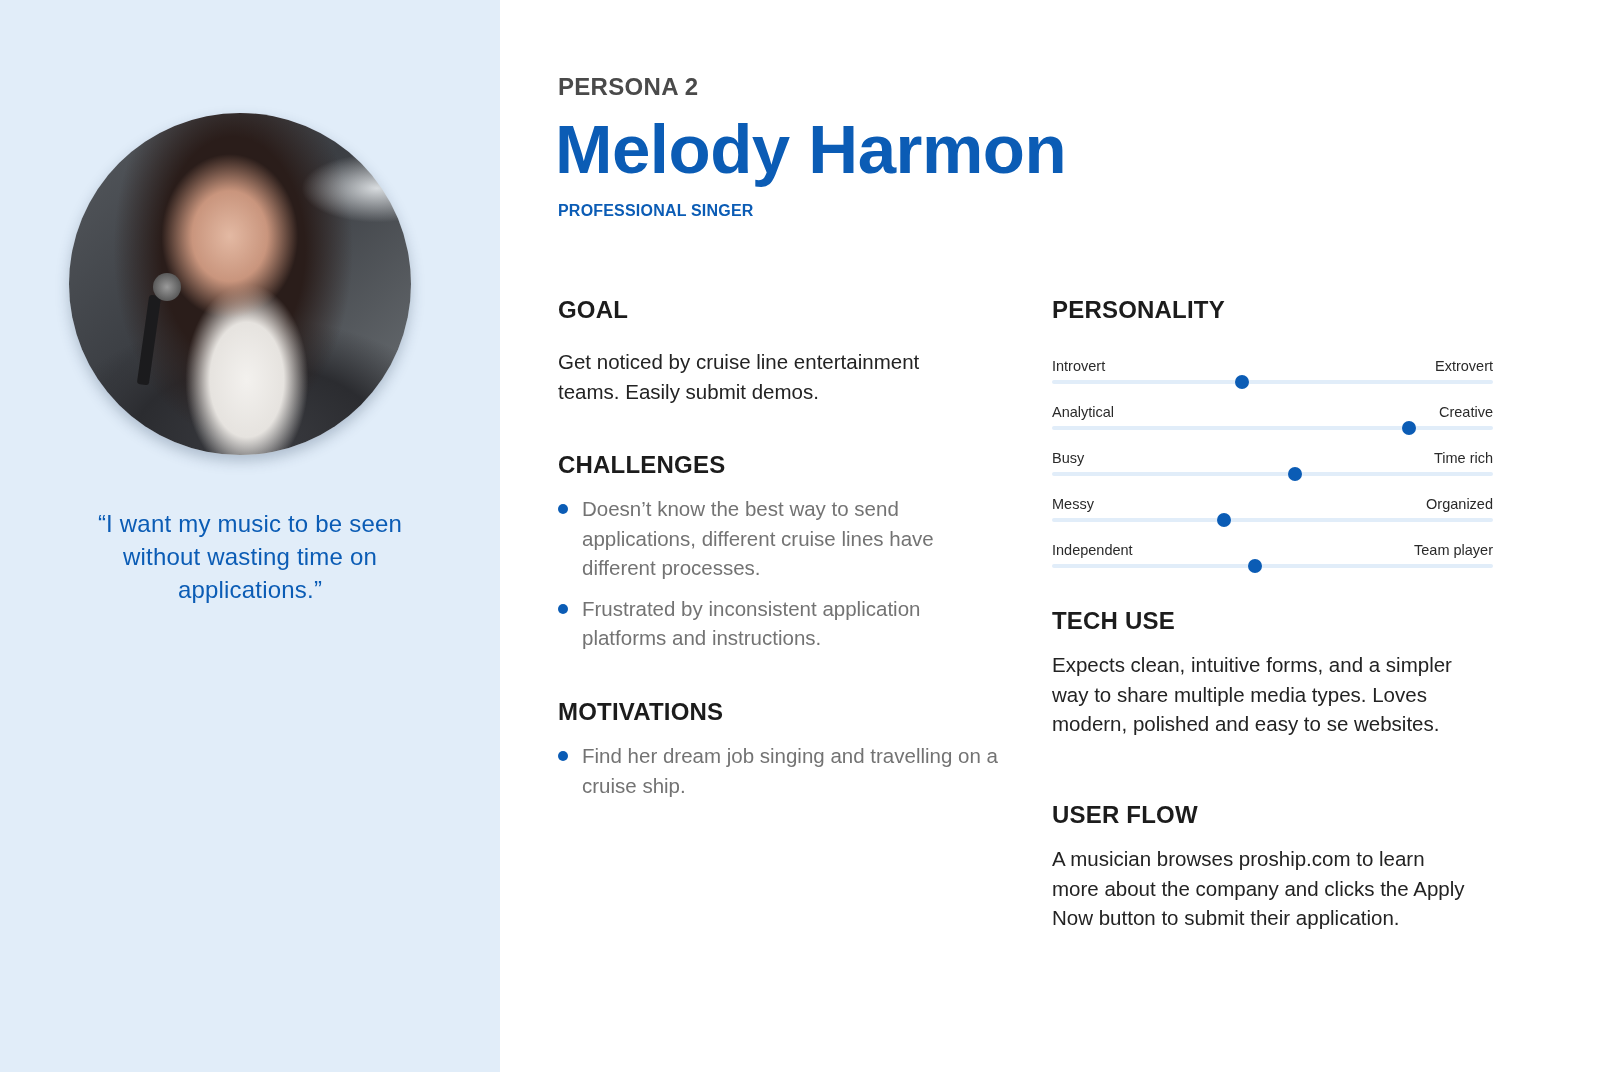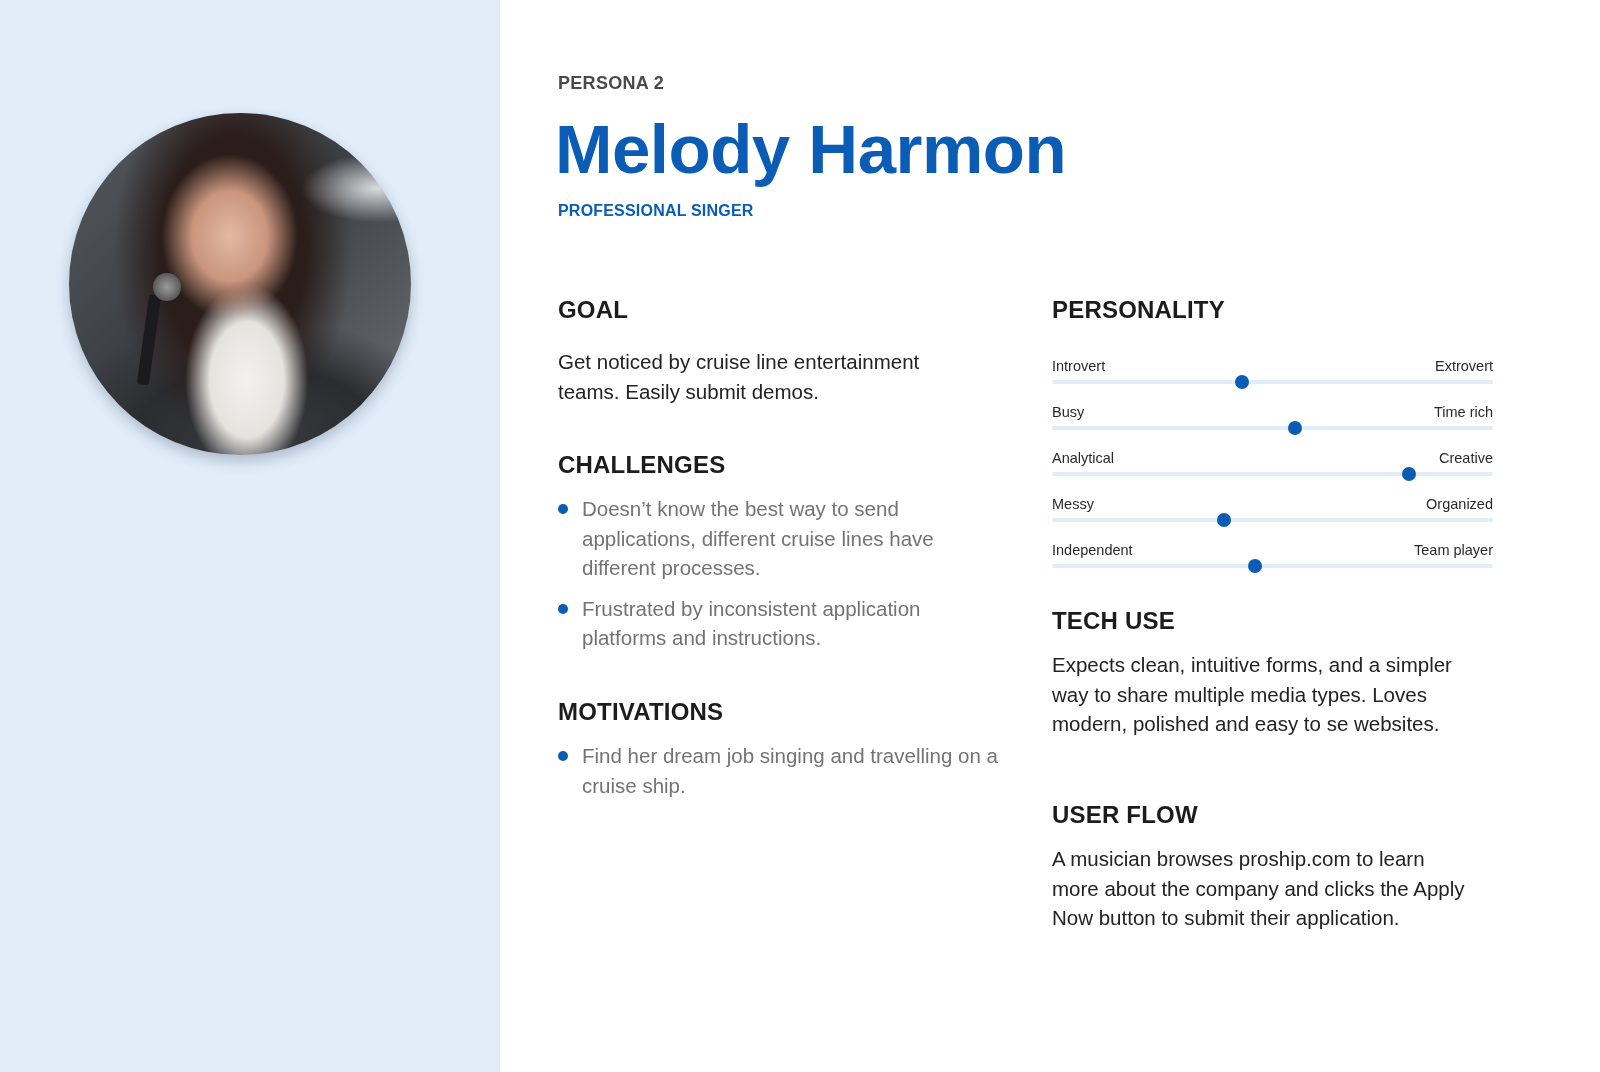"PERSONA 2" .persona-tag { font-size: 18px -> 24px }
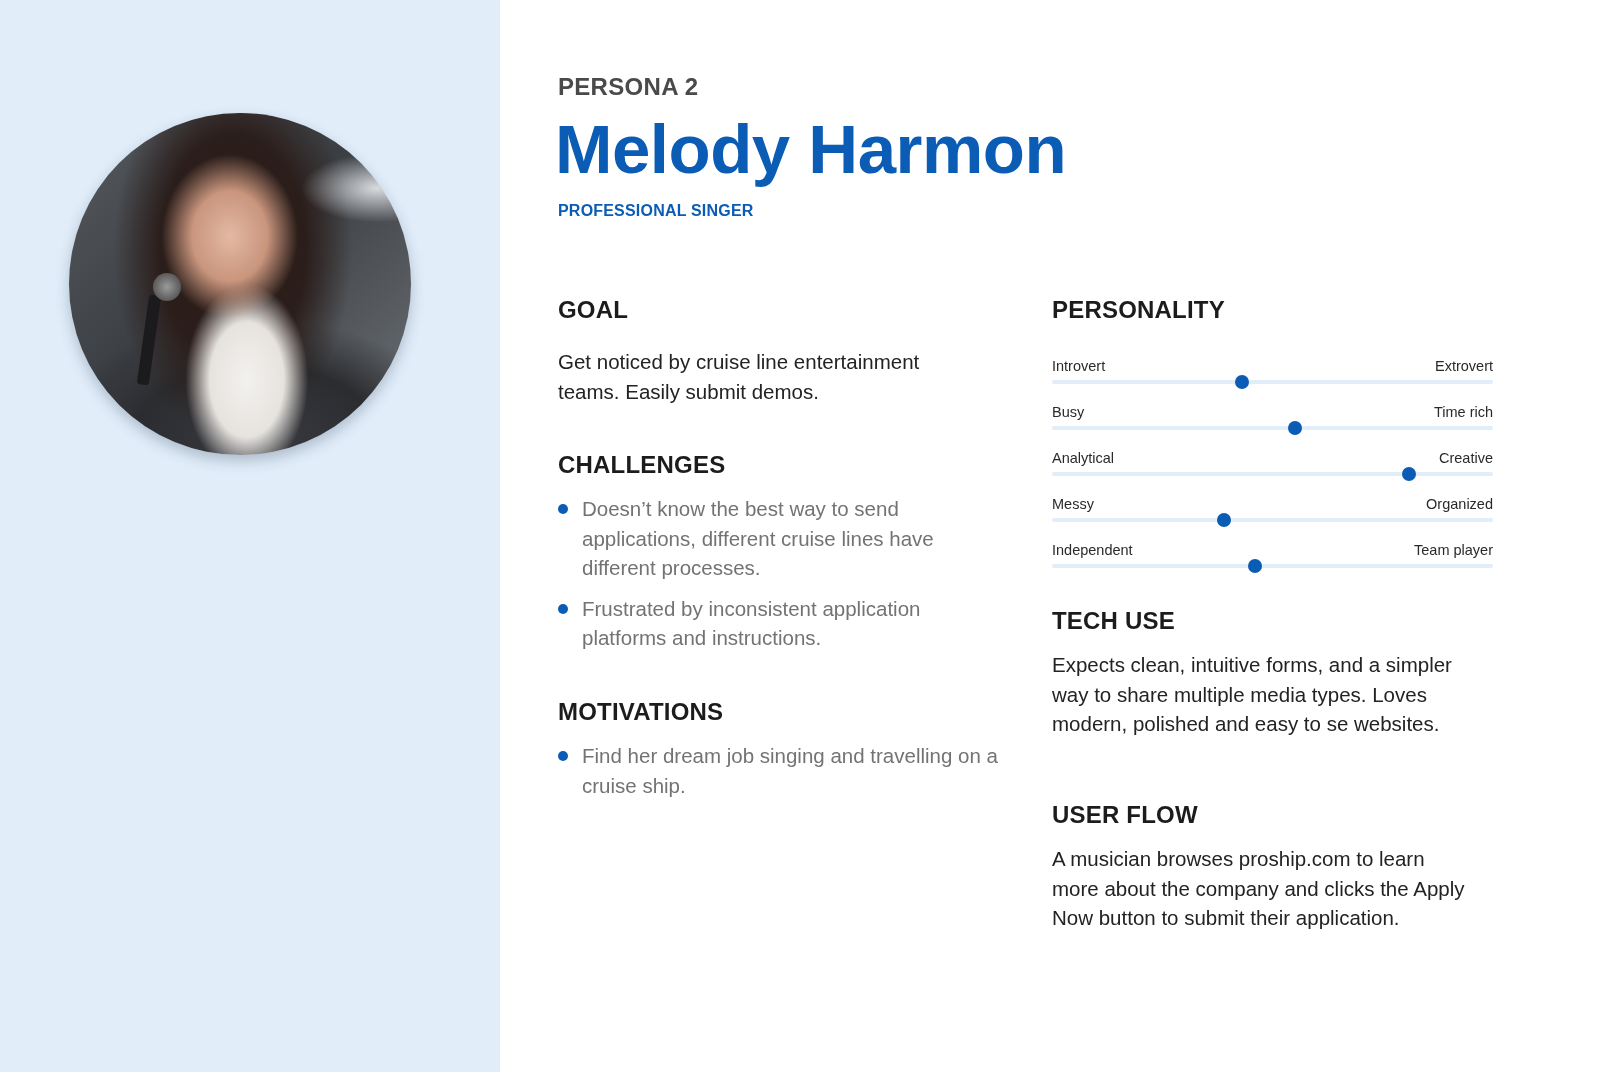"Busy" div.trait { order: before "Analytical" -> after "Analytical" }
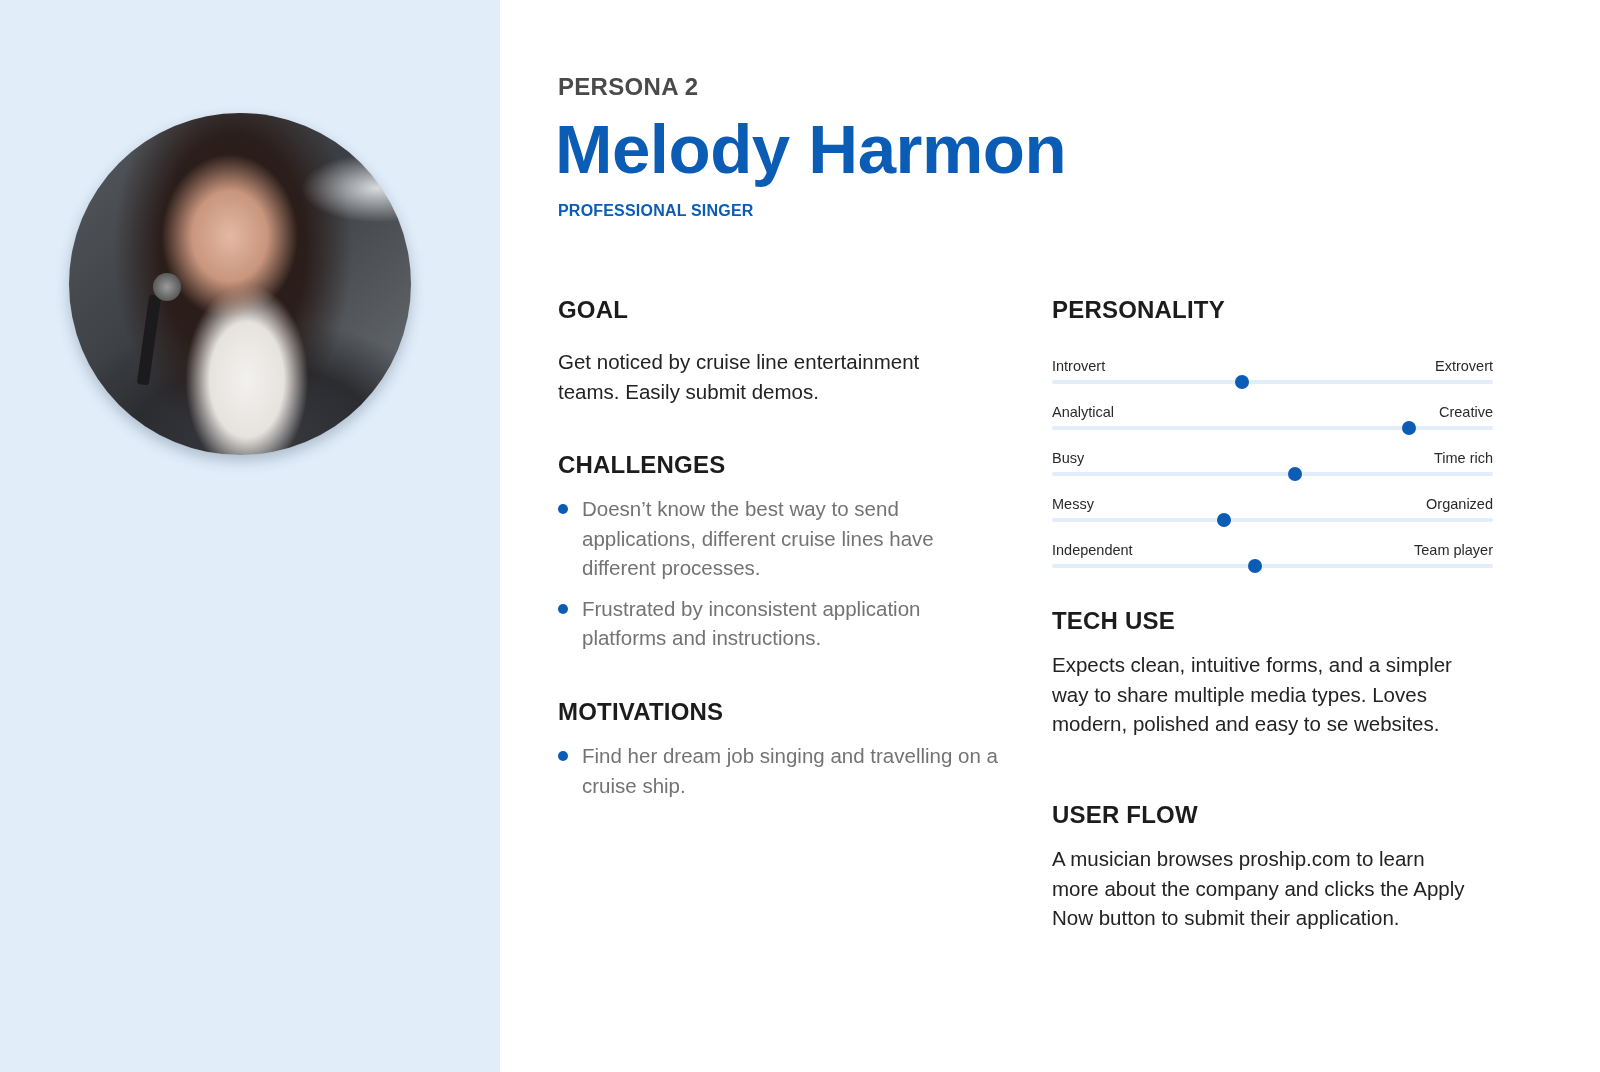"“I want my music to" p.quote { html: none -> <p>“I want my music to be seen without wasting time on applications.”</p> }
